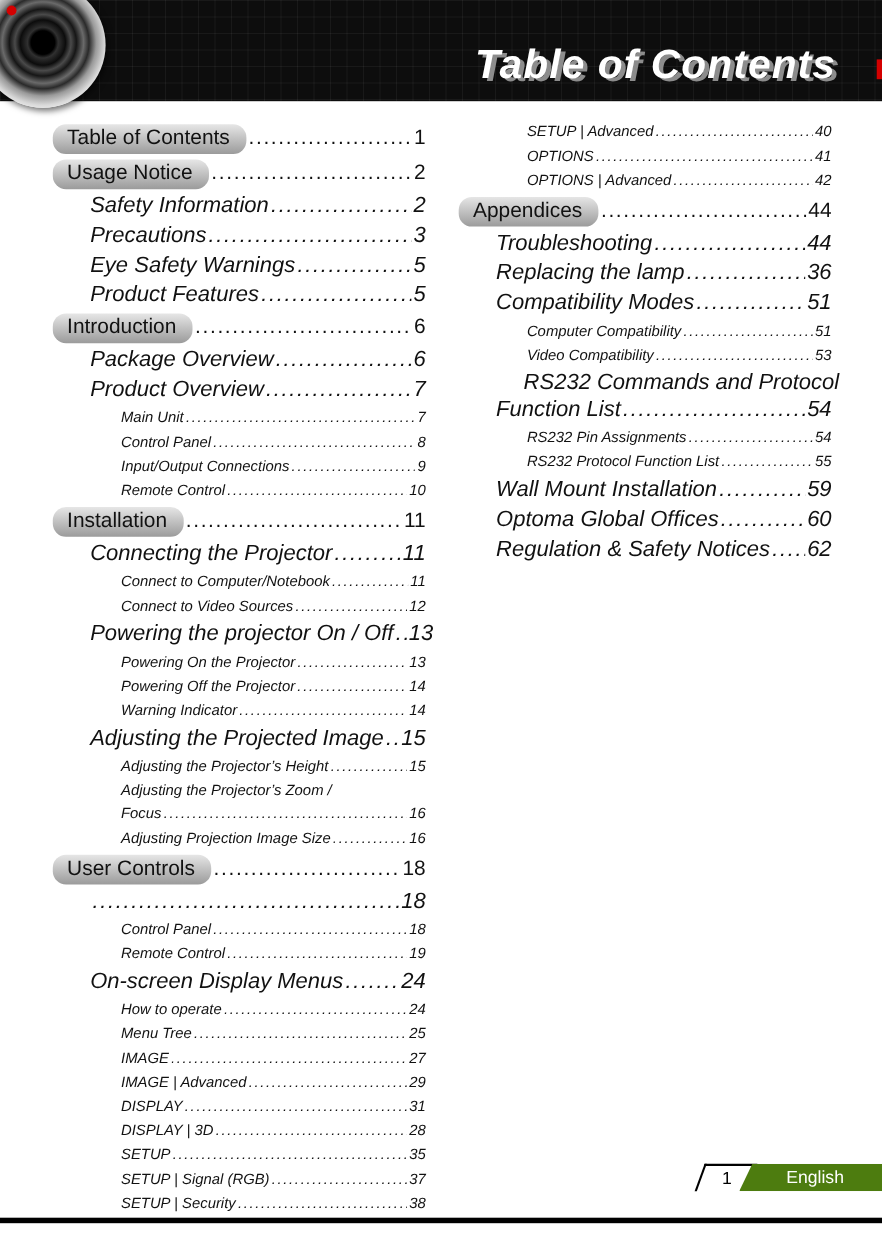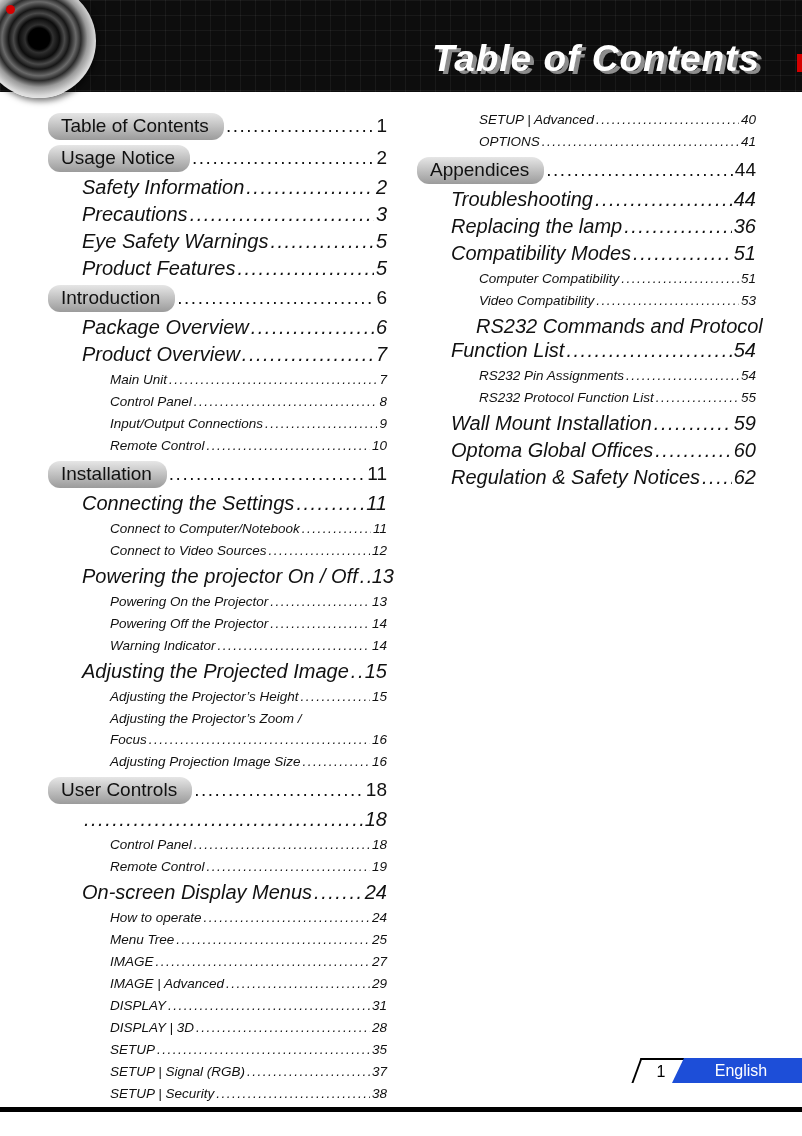"OPTIONS | Advanced" div.toc-row { html: none -> <div> <div> <span>OPTIONS | Advanced</span> <span></span> <span>42</span> </div> </div> }
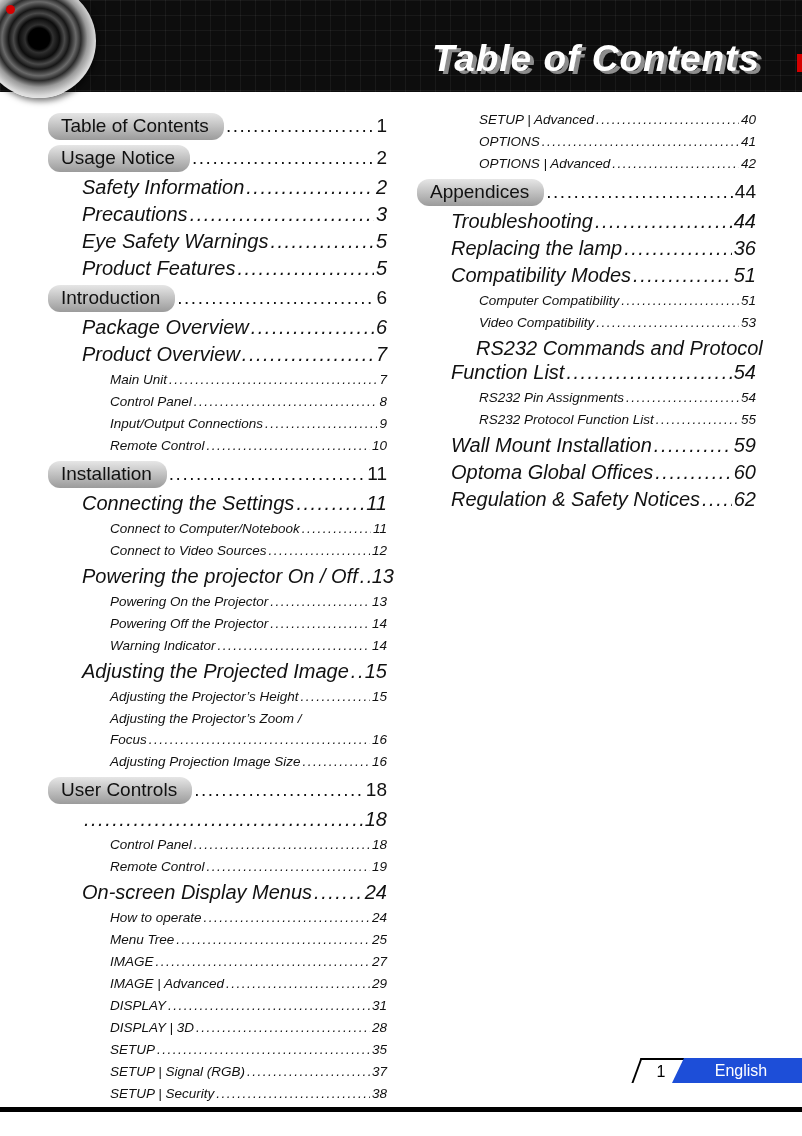"Connecting the Settings" span.toc-label { text: Settings -> Projector }
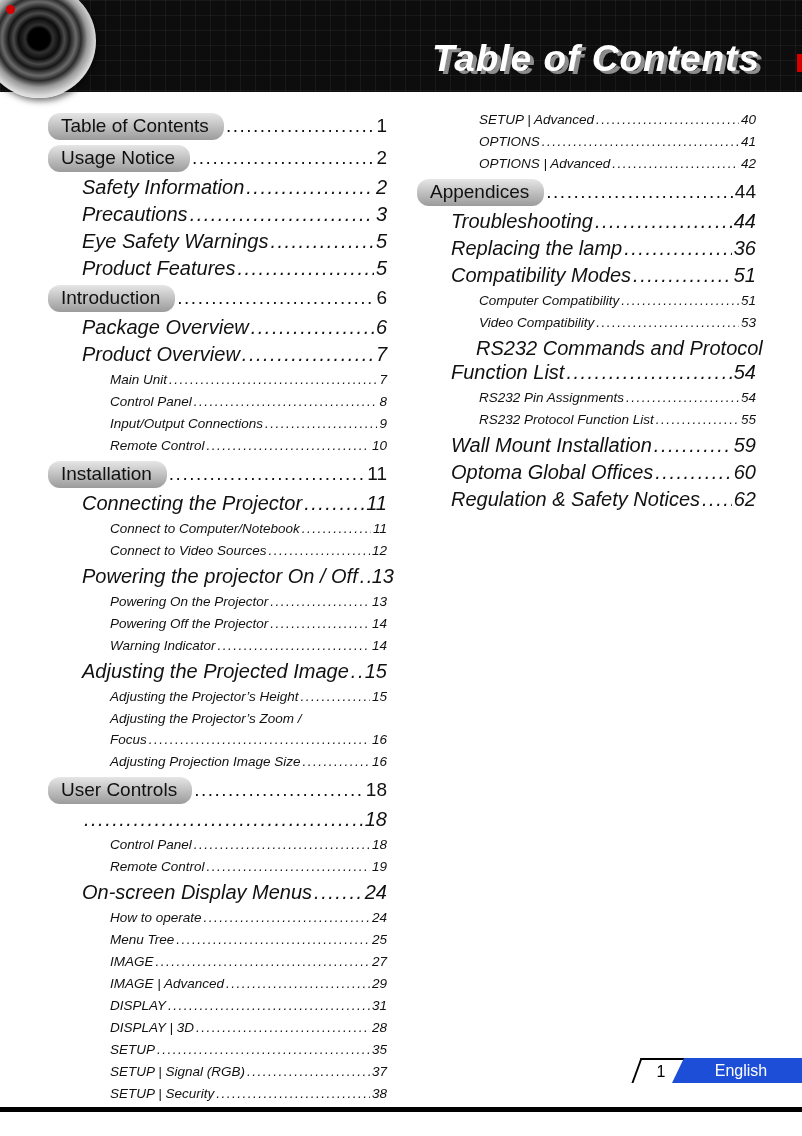"English" .flang-box { background: #1d4ed8 -> #4d7c0f }
